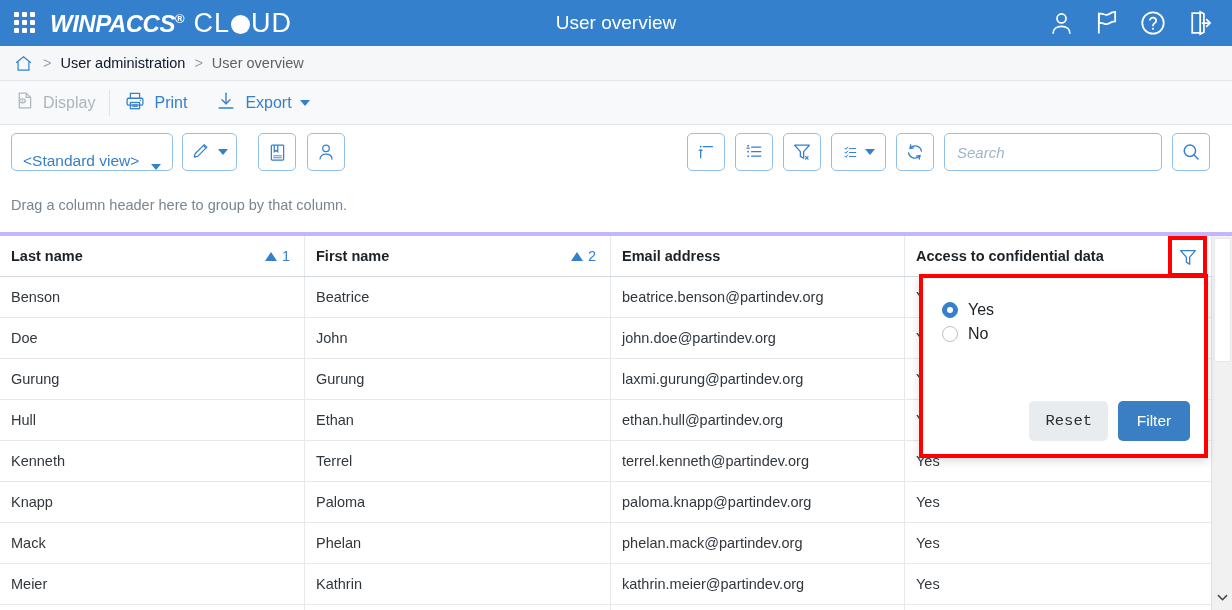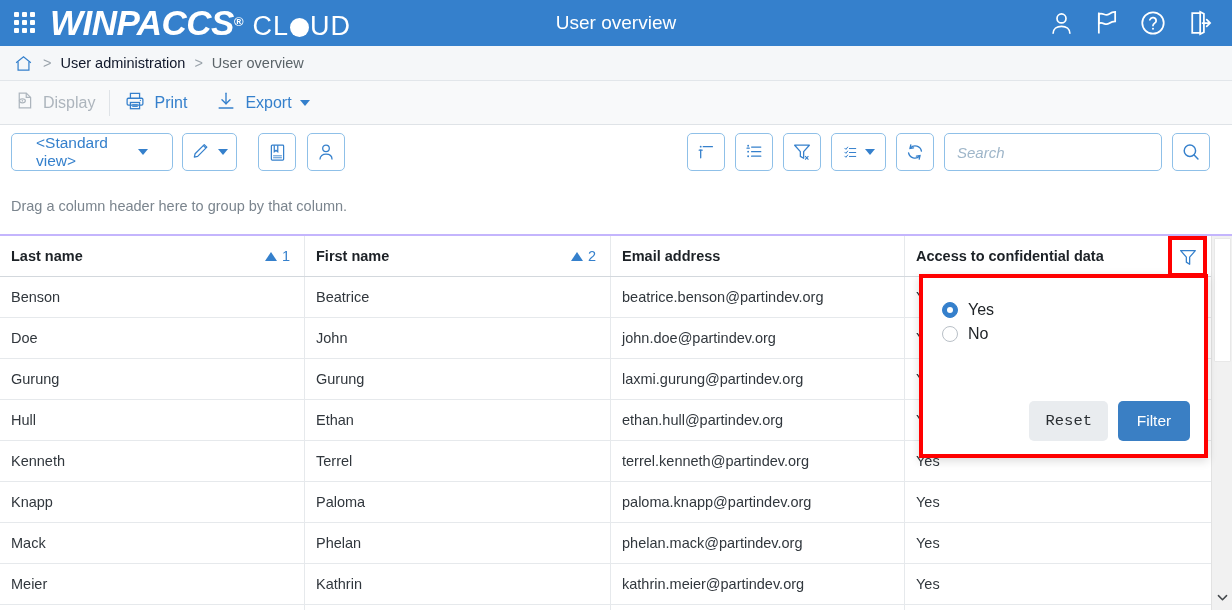"WINPACCS" .brand .b1 { font-size: 35px -> 24px }
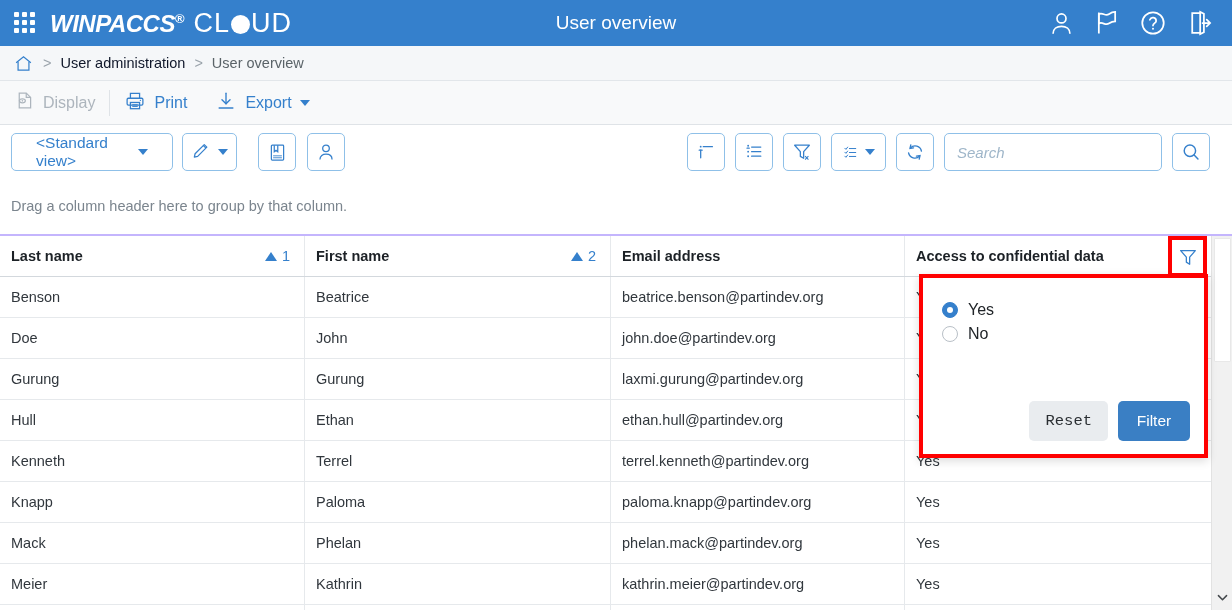"<Standard view>" .btn.viewsel { align-items: none -> flex-end; padding: 0 24px -> 0 11px }
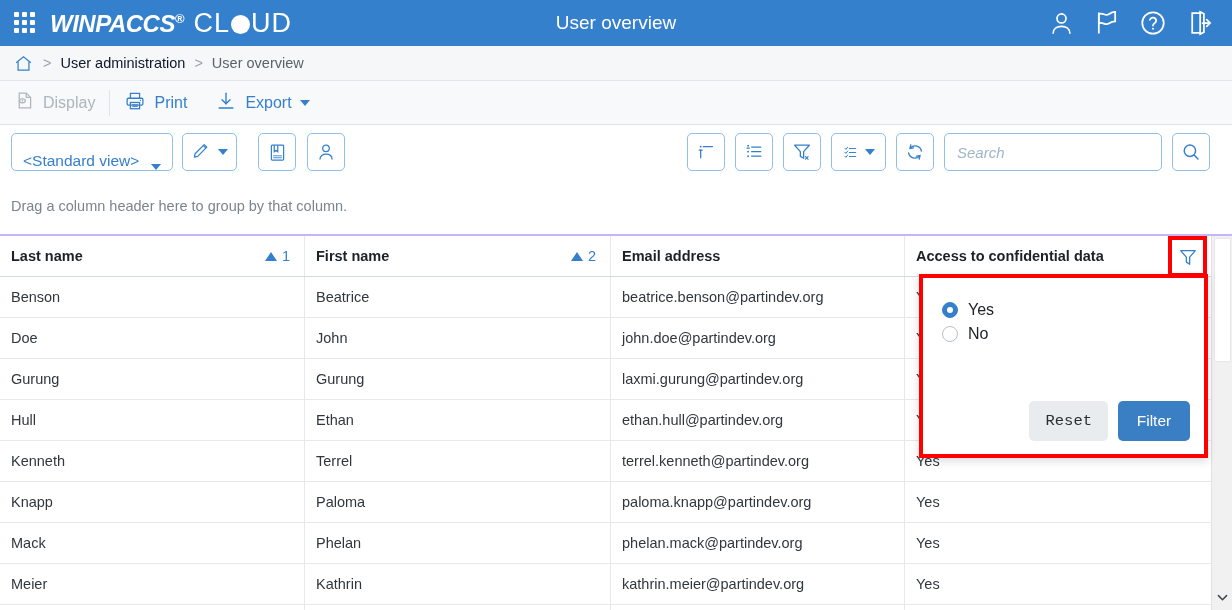"Drag a column header here" .grouppanel { border-bottom: 2px solid #c4b5fd -> 4px solid #c4b5fd }
